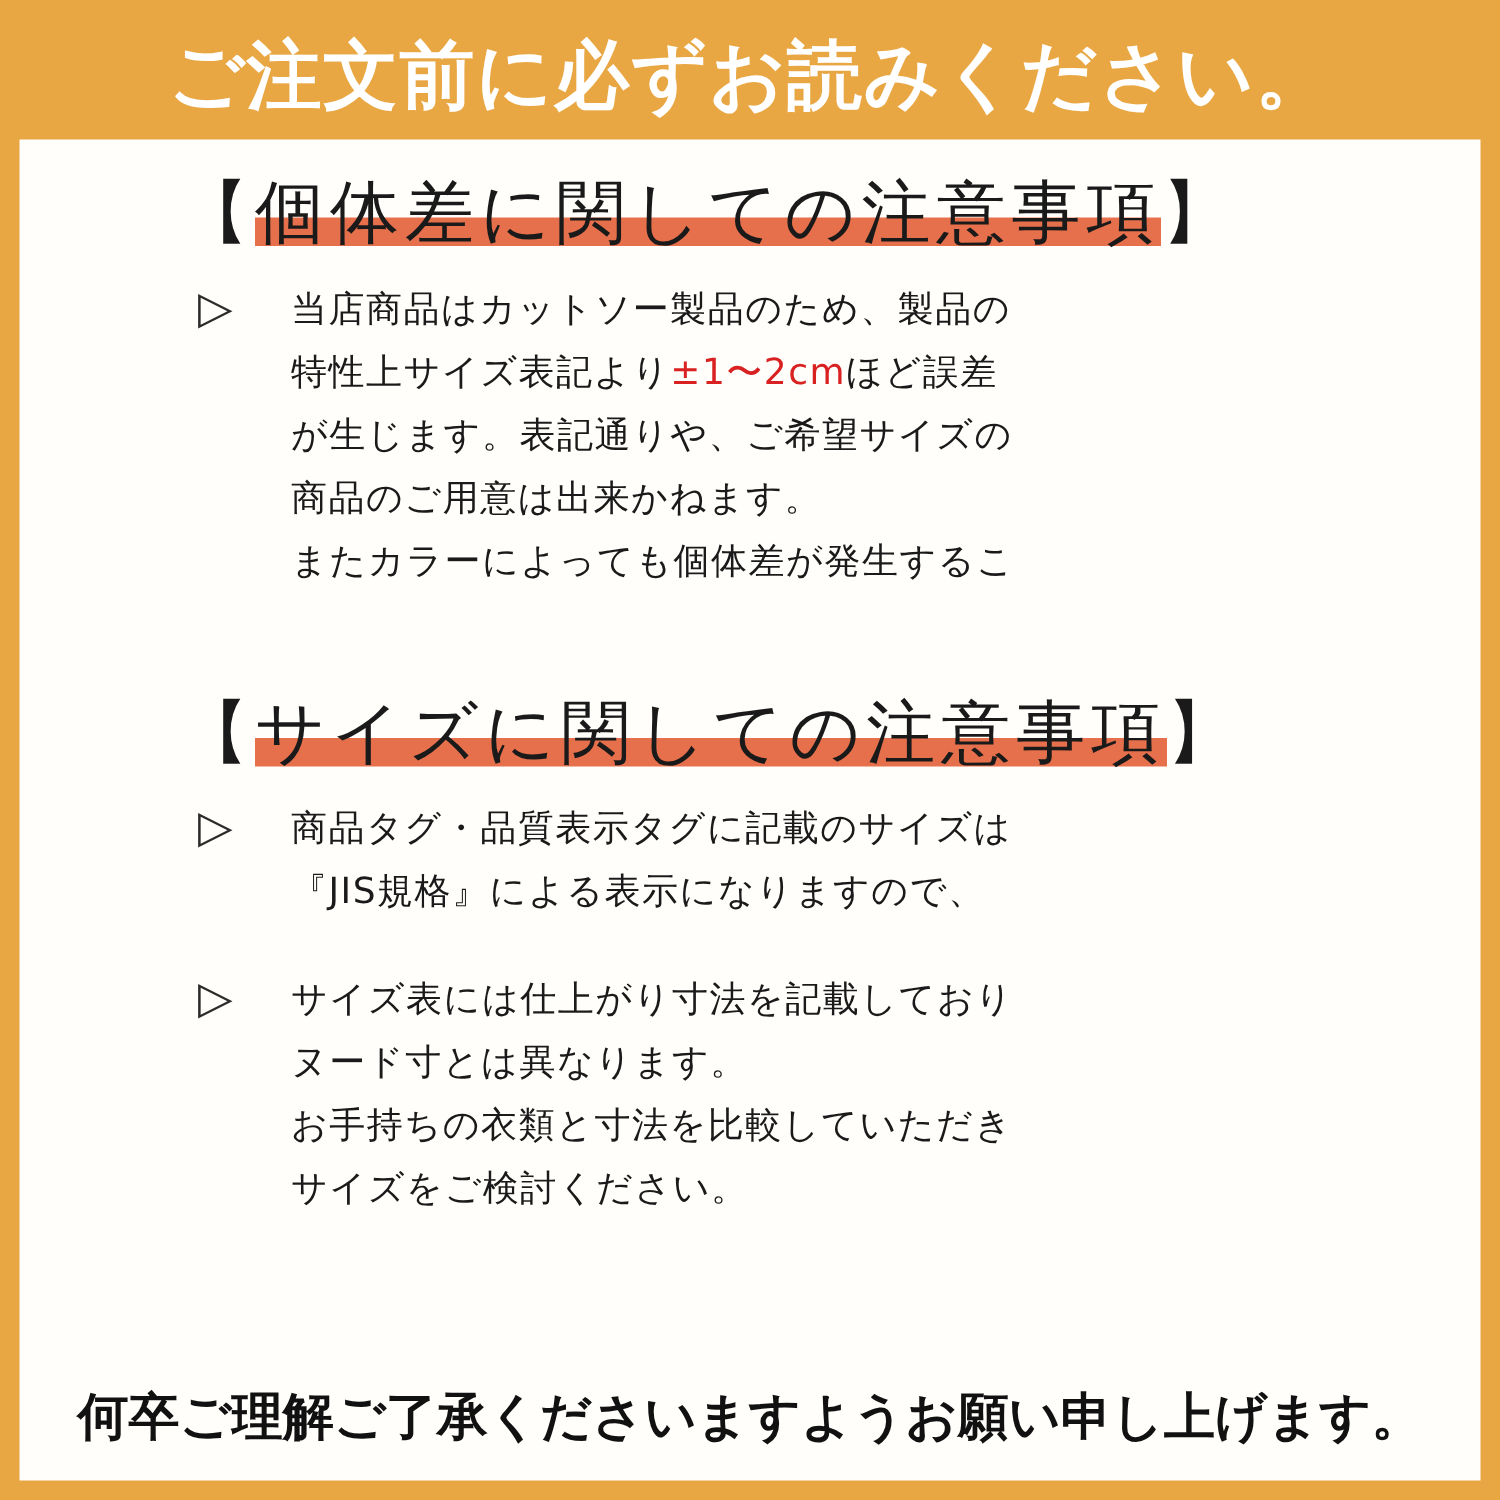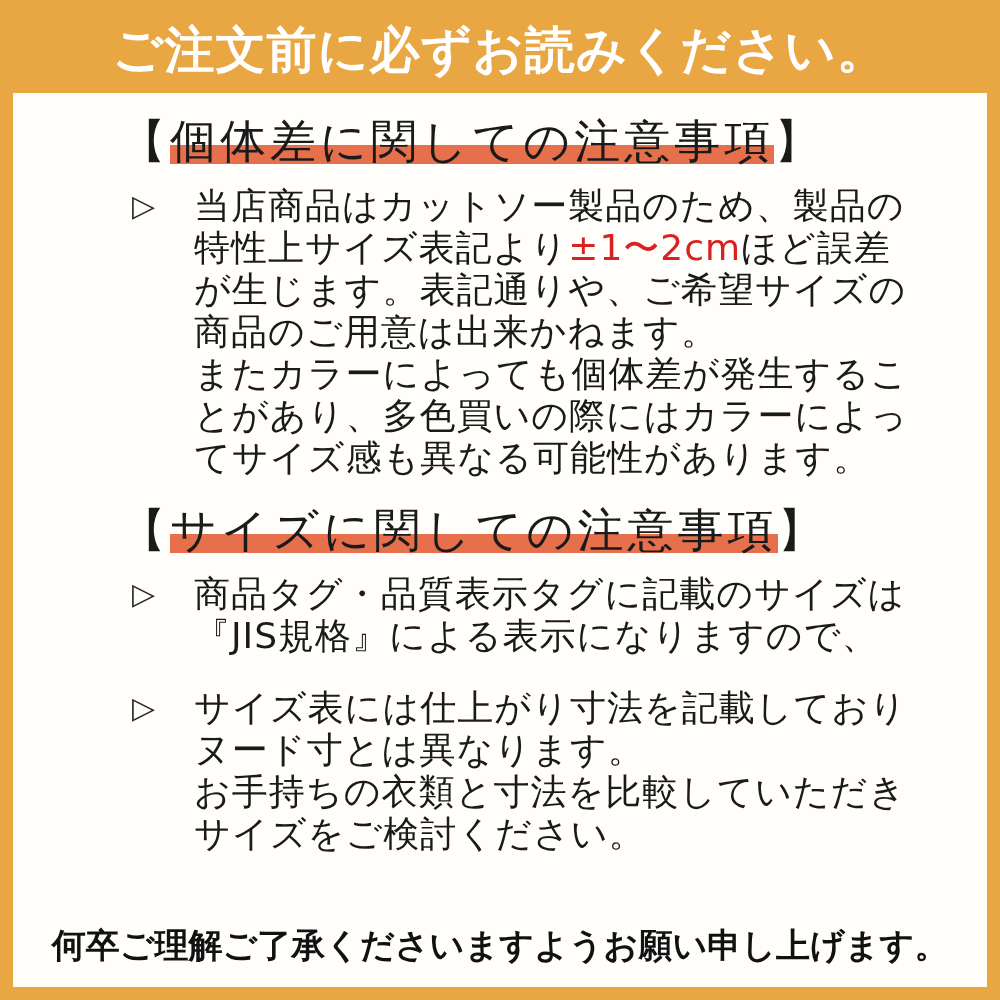"当店商品はカットソー製品のため、製品の" .btext { font-size: 36px -> 24px }
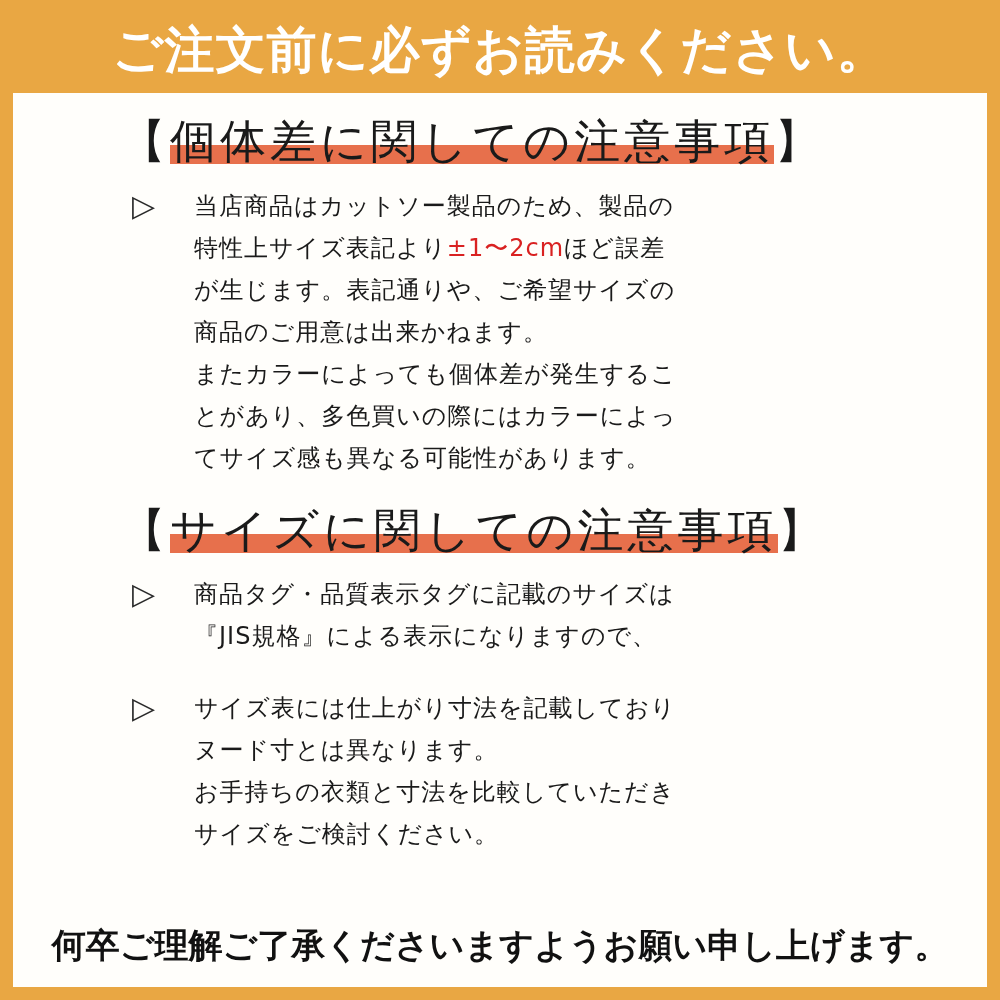"とがあり、多色買いの際にはカラーによっ" span { html: <span>とがあり、多色買いの際にはカラーによっ</span> -> none }
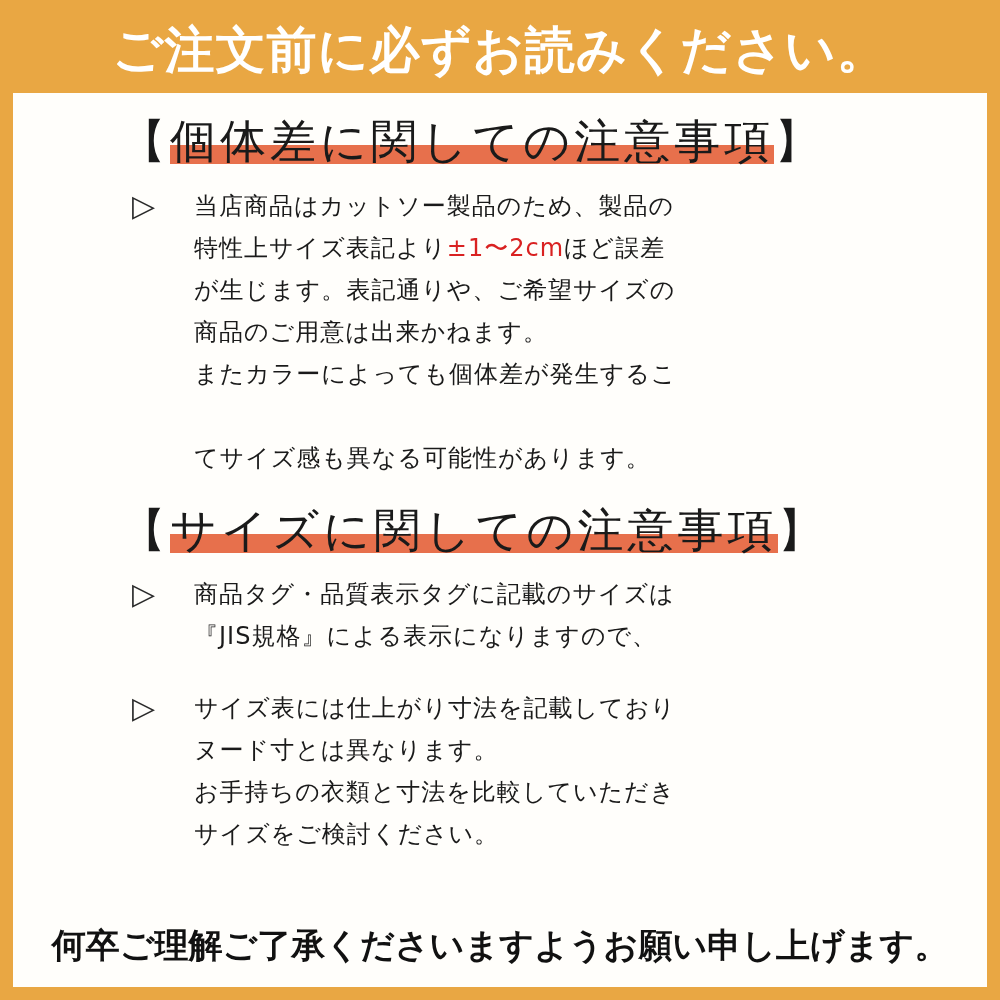"てサイズ感も異なる可能性があります。" span { html: <span>てサイズ感も異なる可能性があります。</span> -> none }
